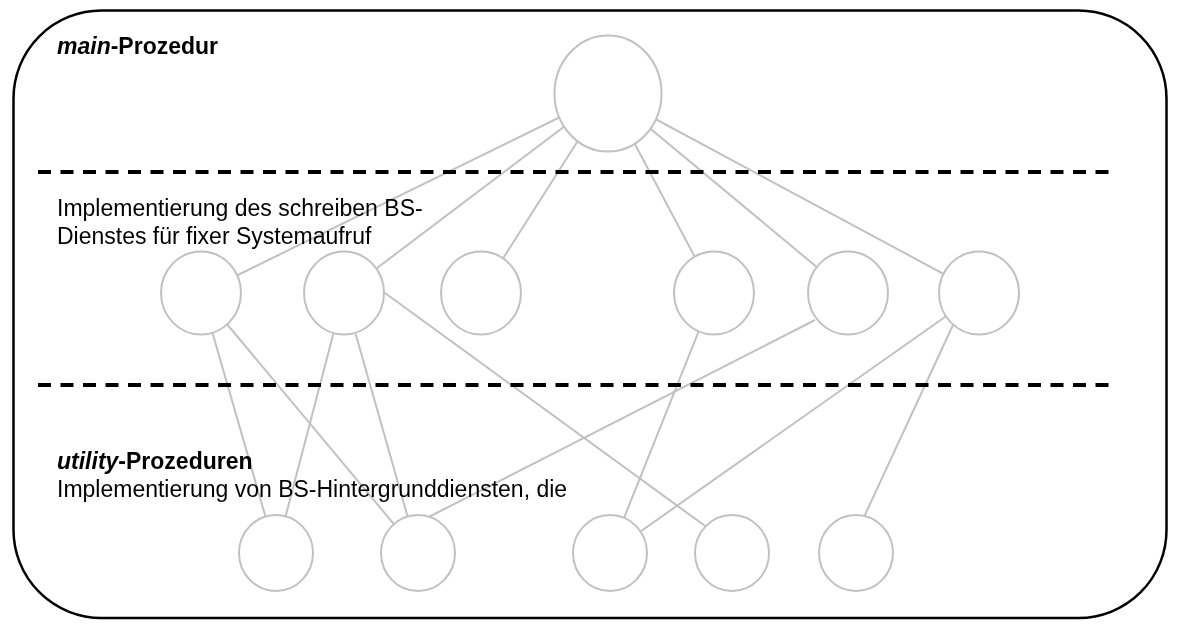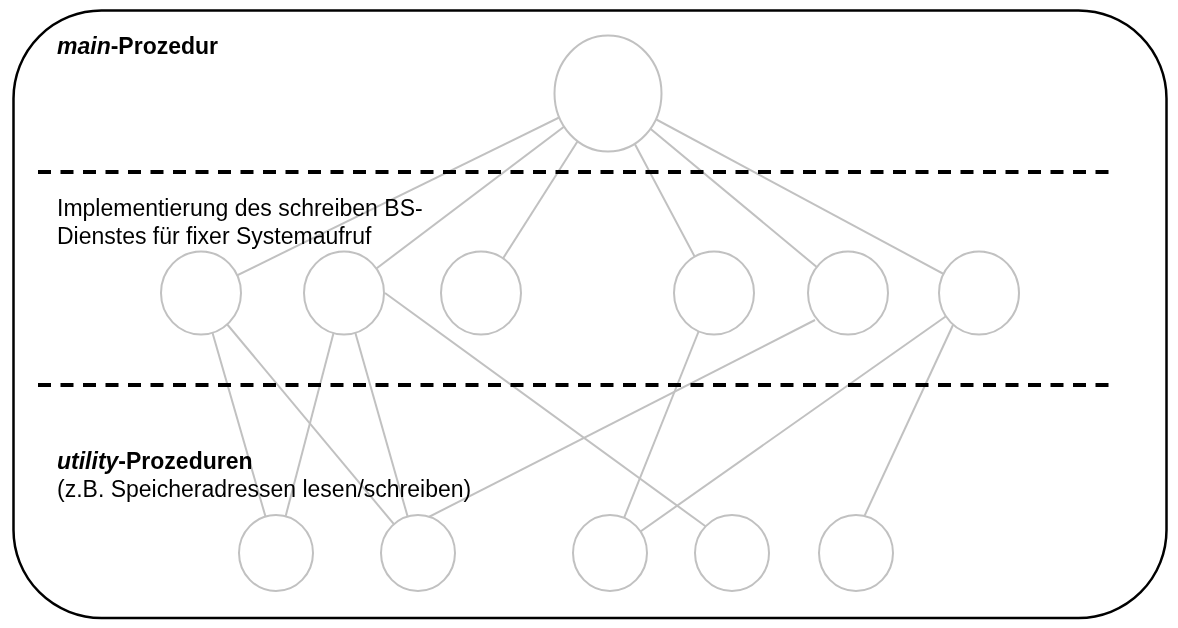"Implementierung von" div { html: none -> <div>Implementierung von BS-Hintergrunddiensten, die</div> }
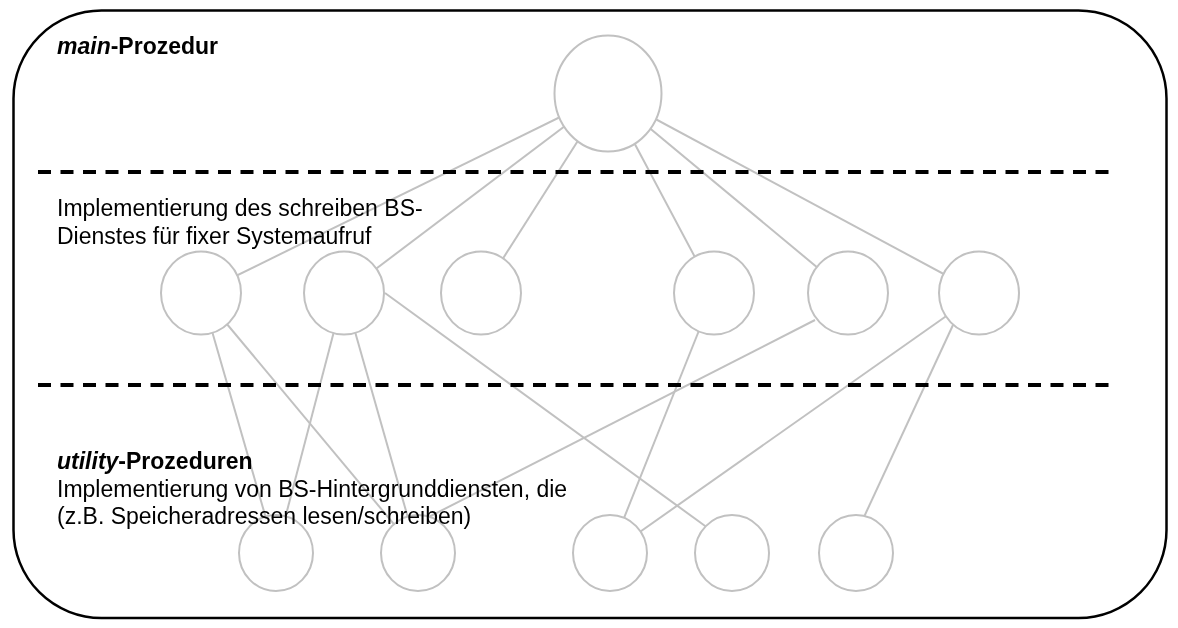"(z.B. Speicheradressen lesen/schreiben)" div { html: <div>(z.B. Speicheradressen lesen/schreiben)</div> -> none }
